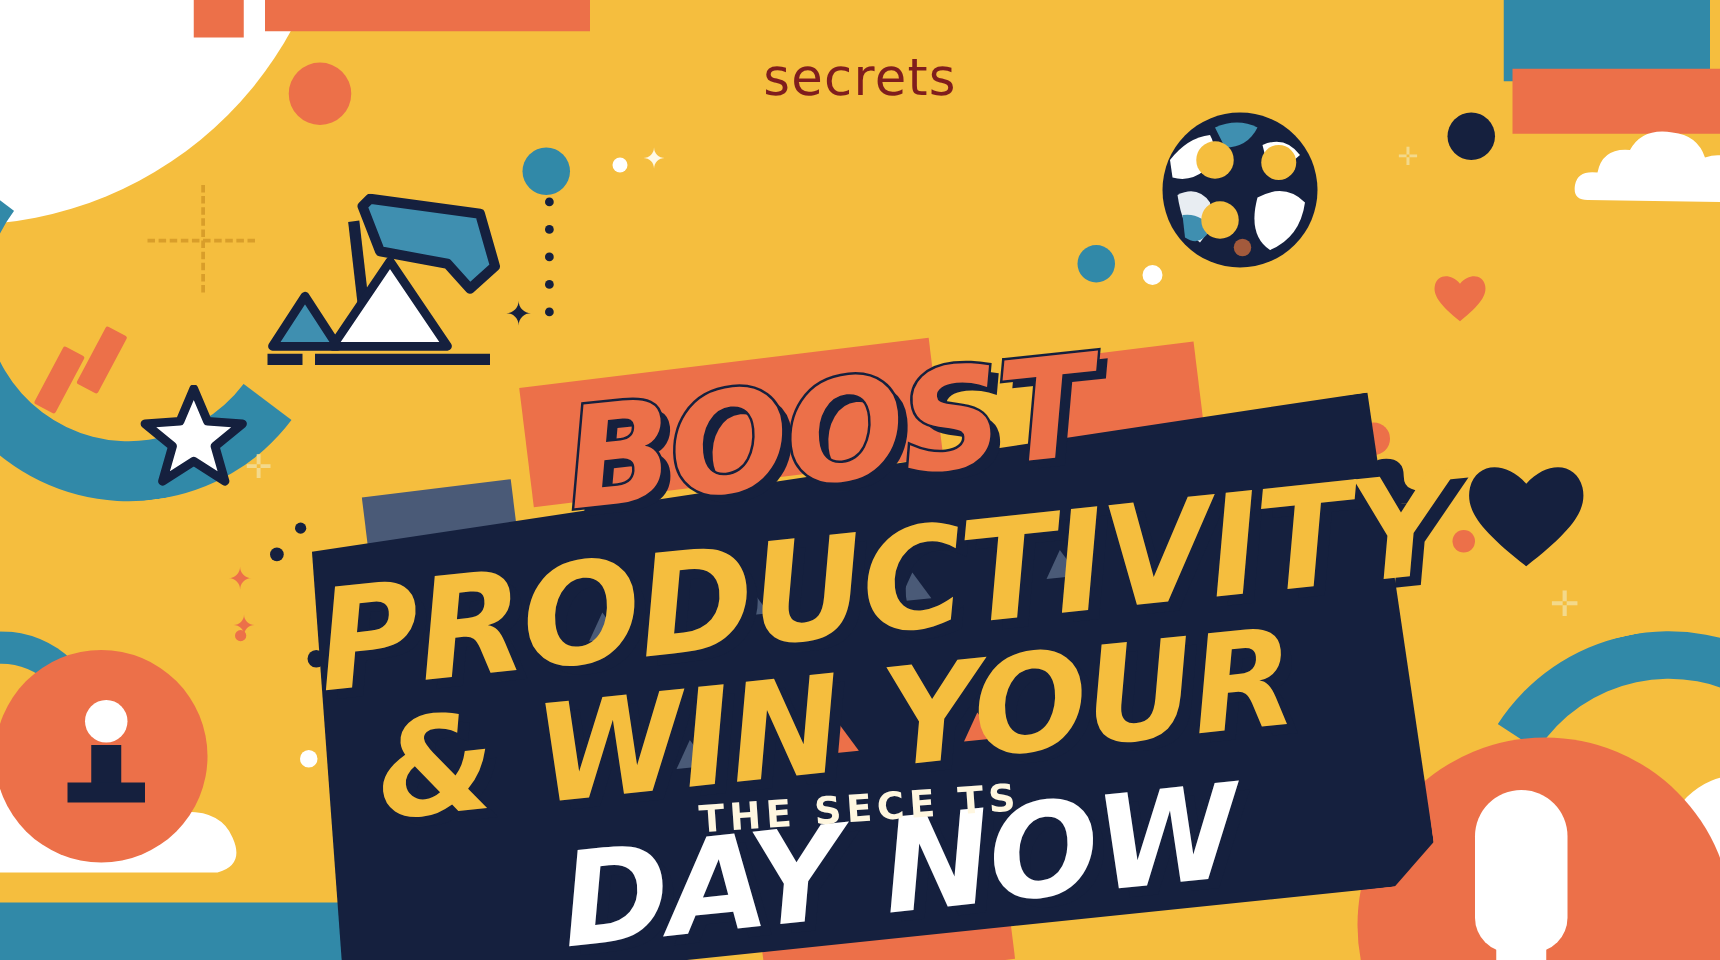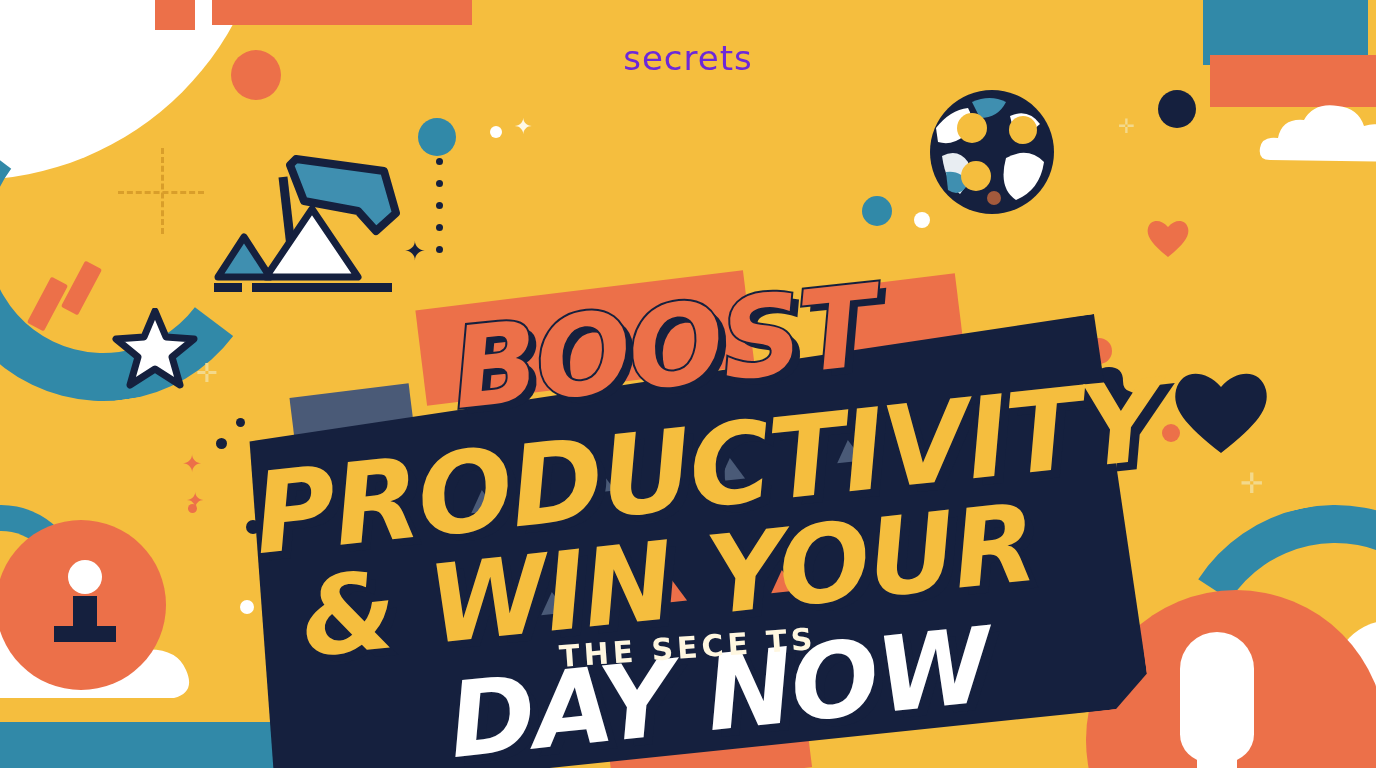"secrets" .brand-sub { color: #6d28d9 -> #7f1d1d; font-size: 34px -> 41px }
